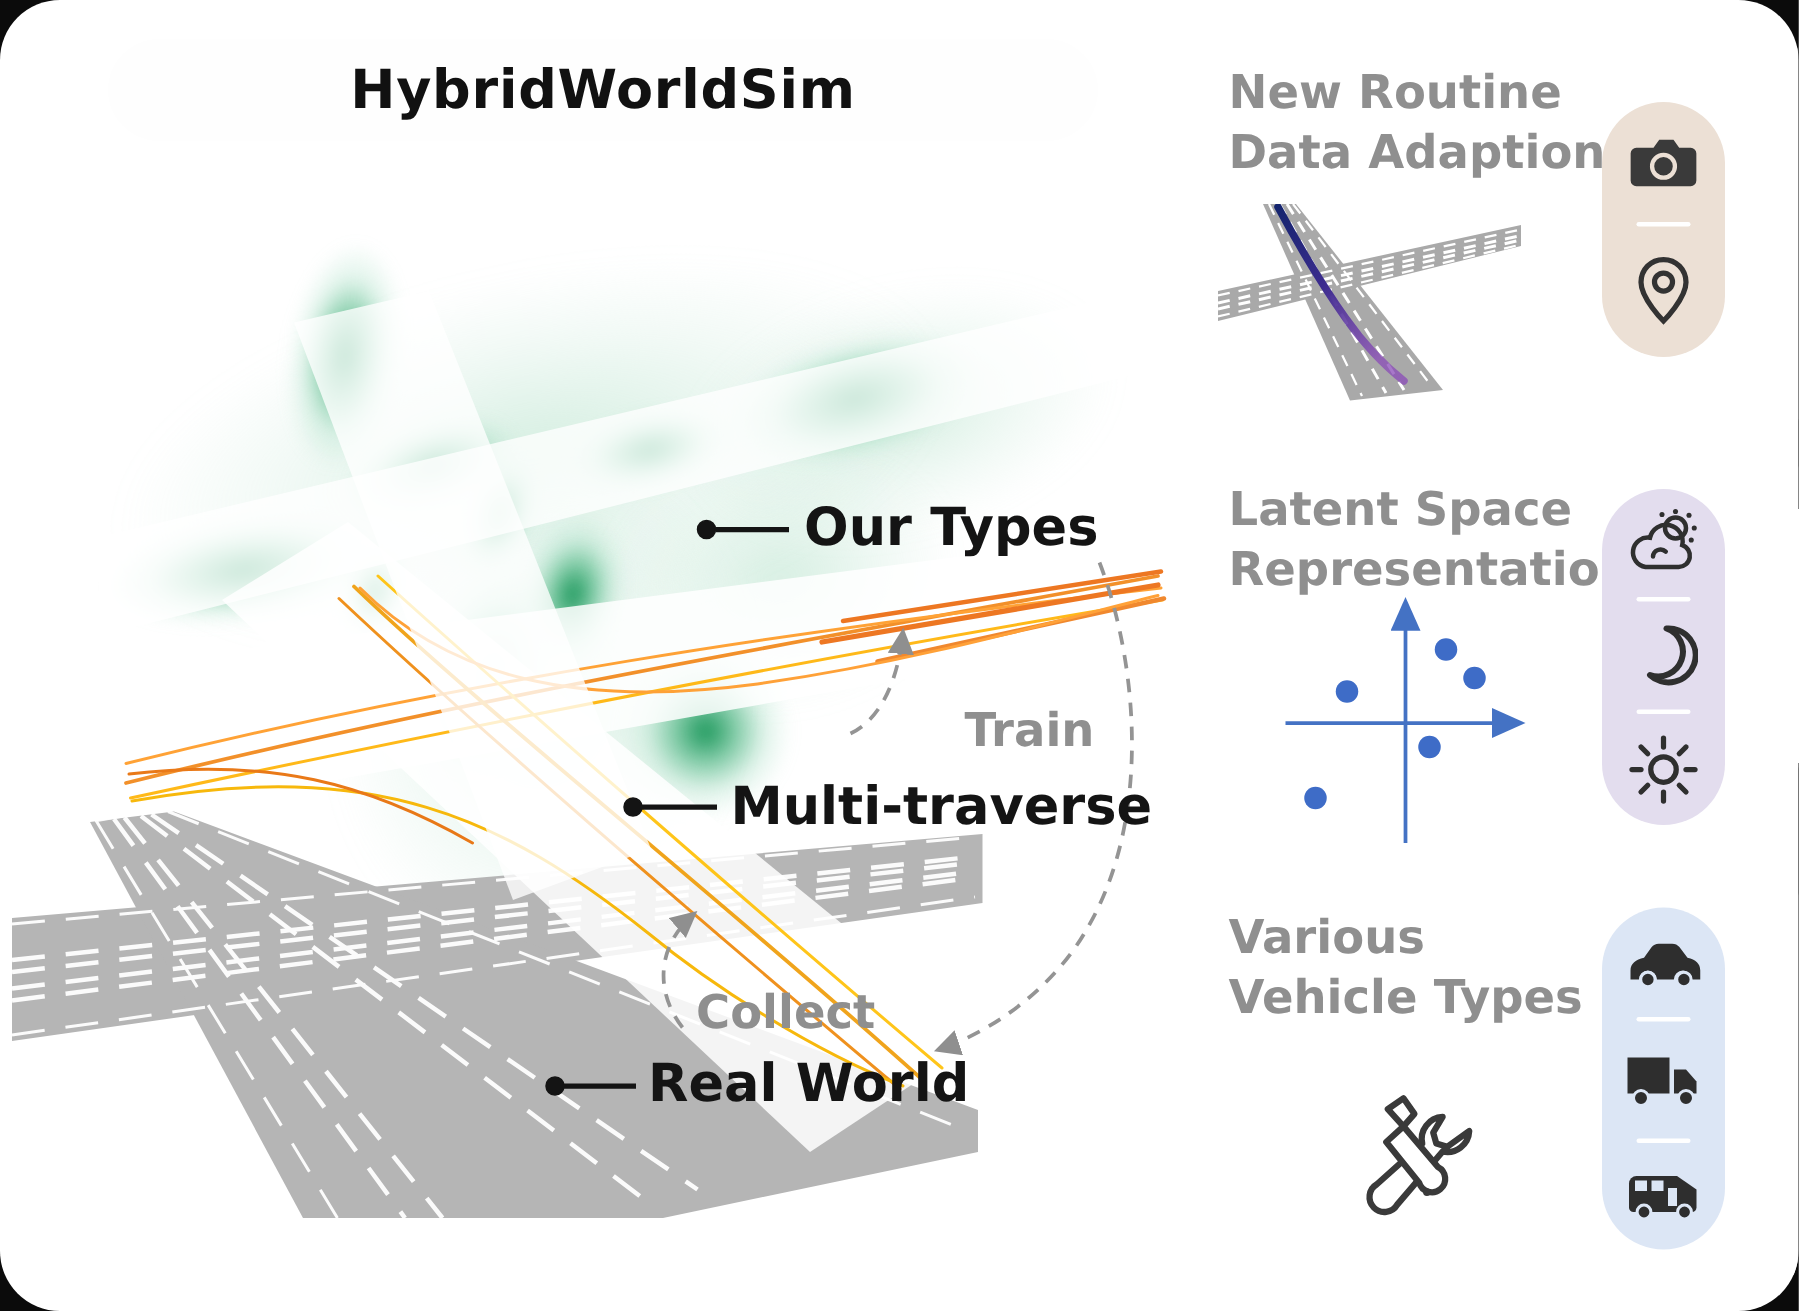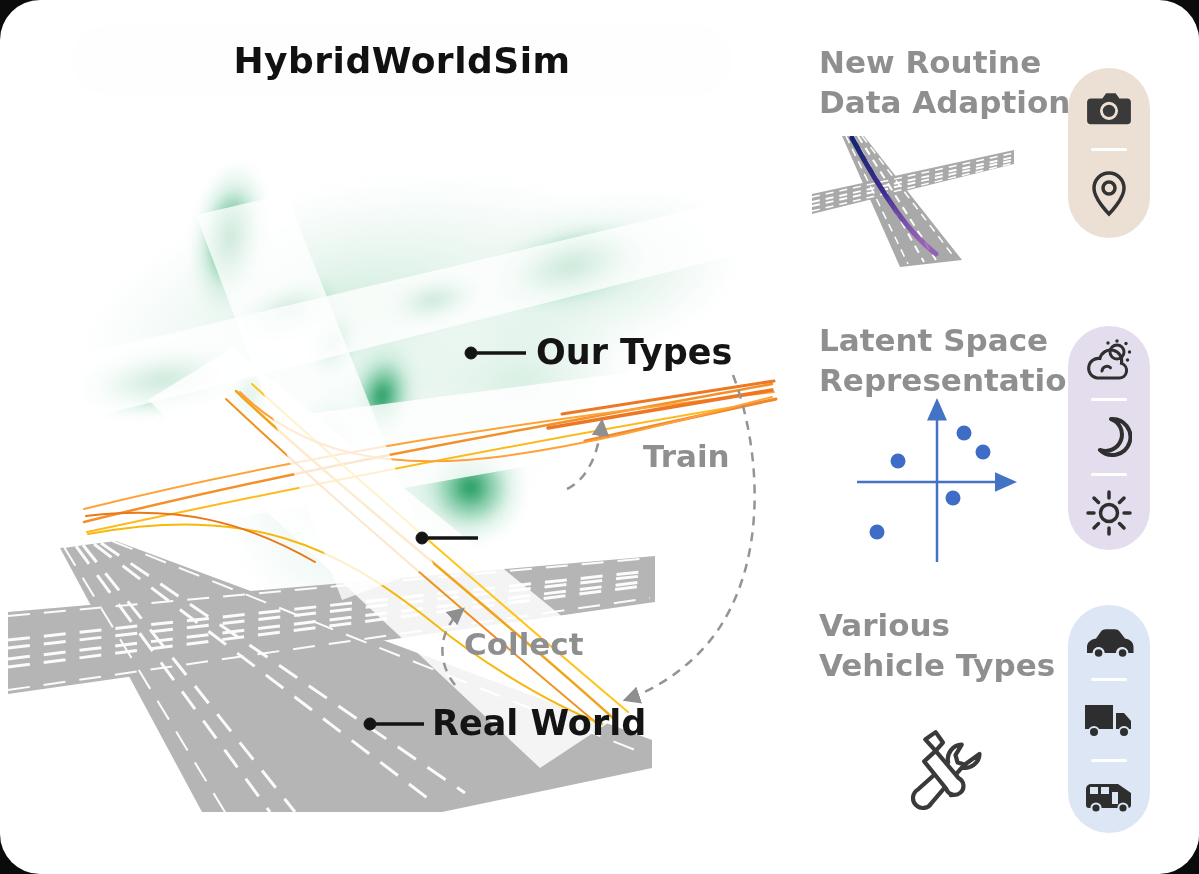"Train" .plbl { margin-top: none -> 31px }
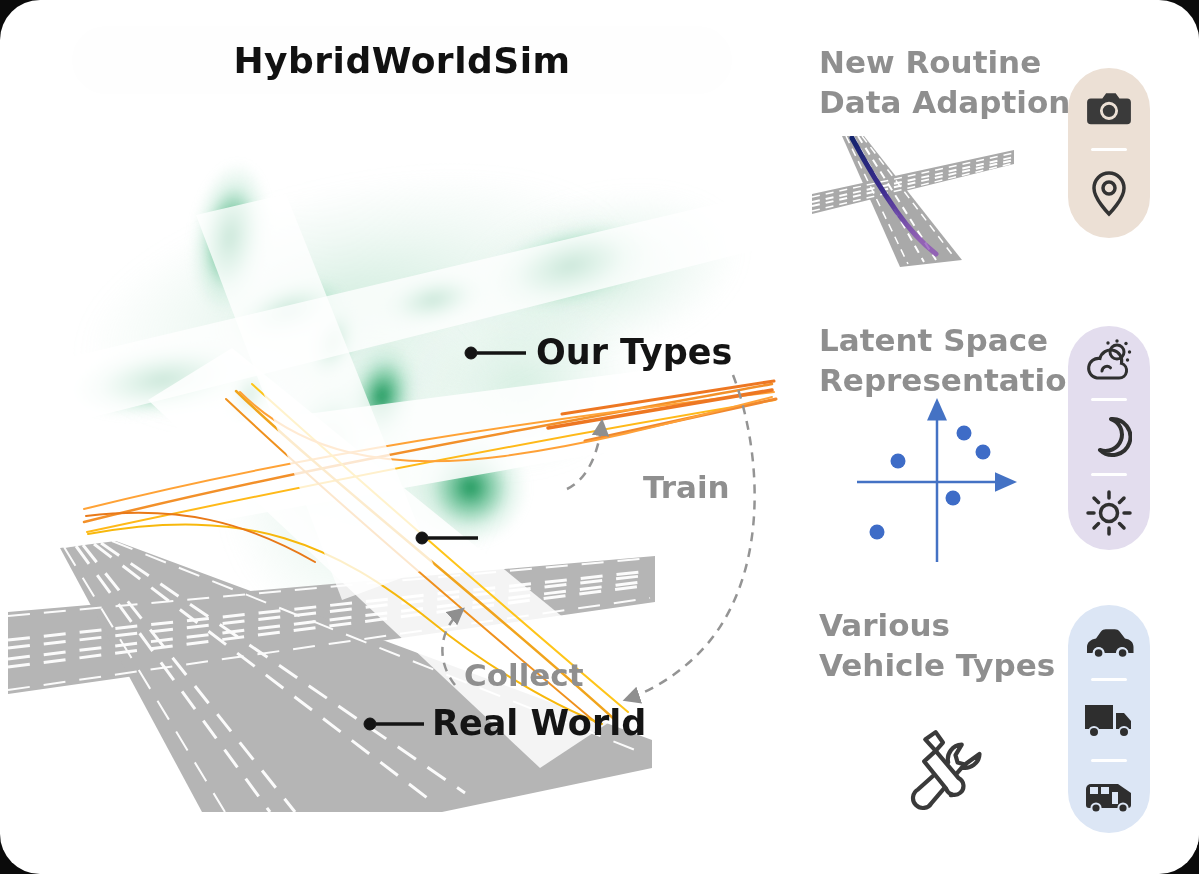"Multi-traverse" div.lbl { html: none -> <div>Multi-traverse</div> }
